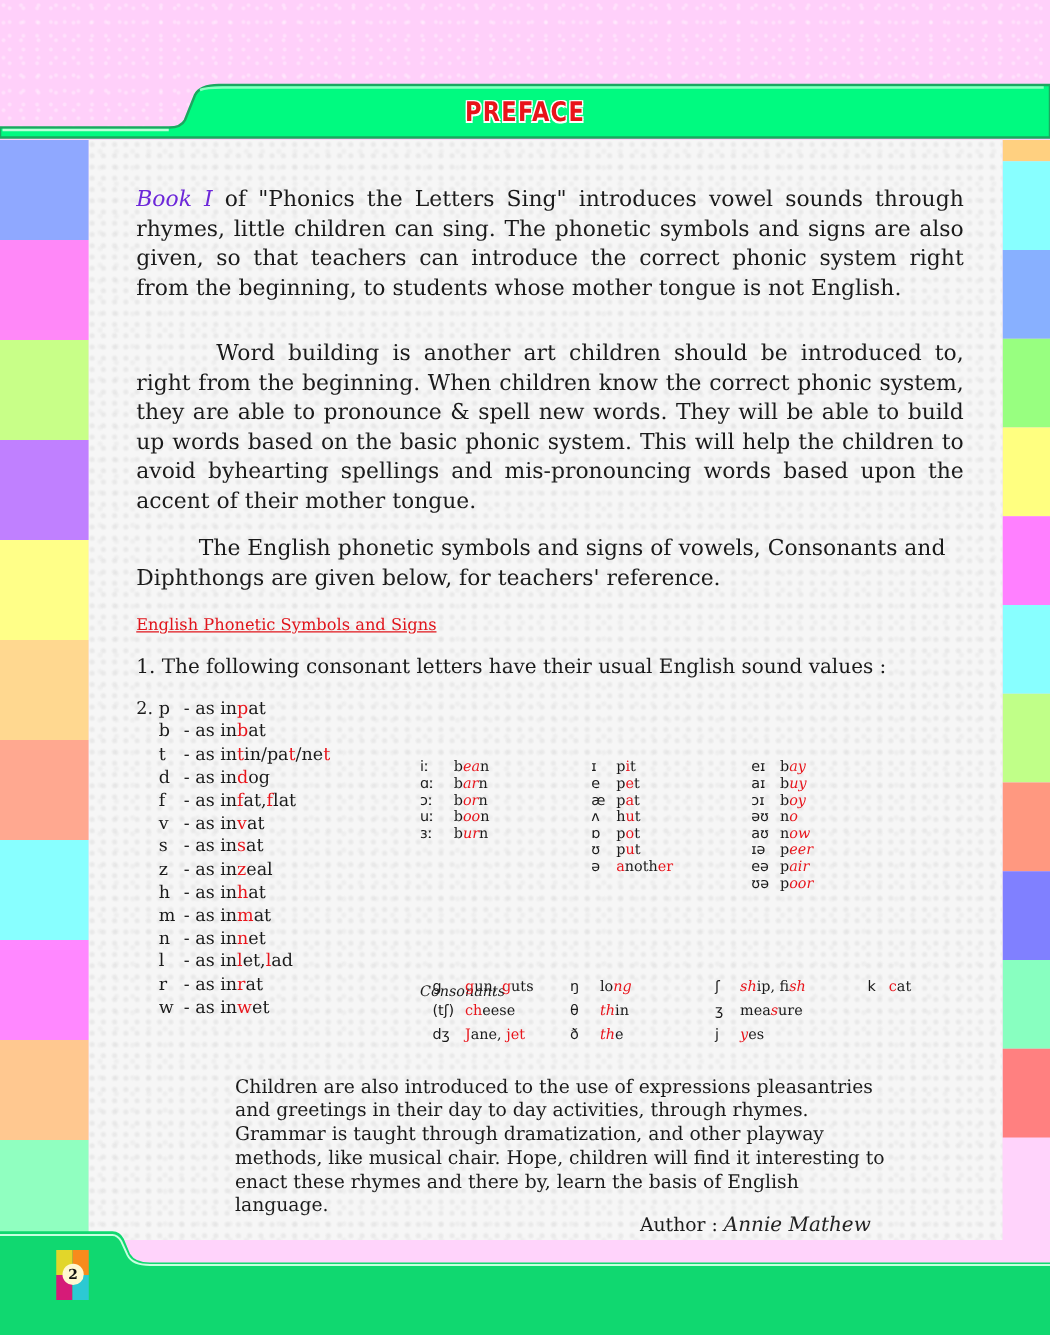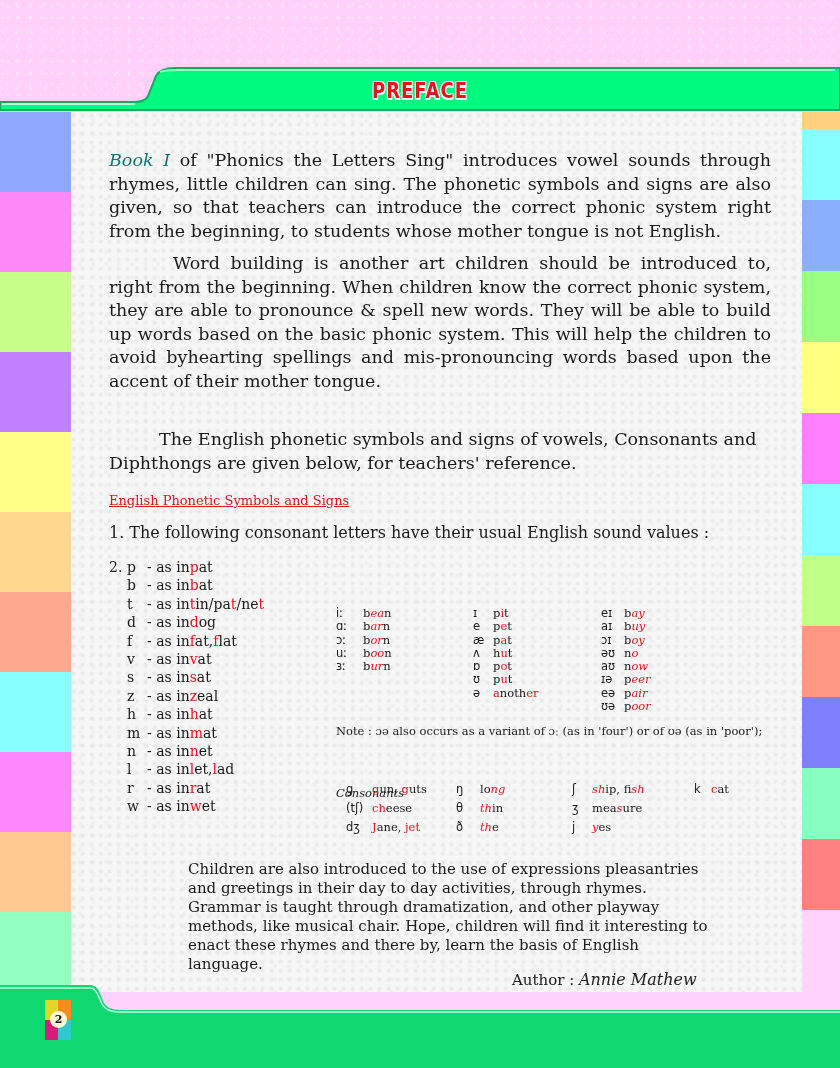"Book I" .book-label { color: #0f766e -> #6d28d9 }
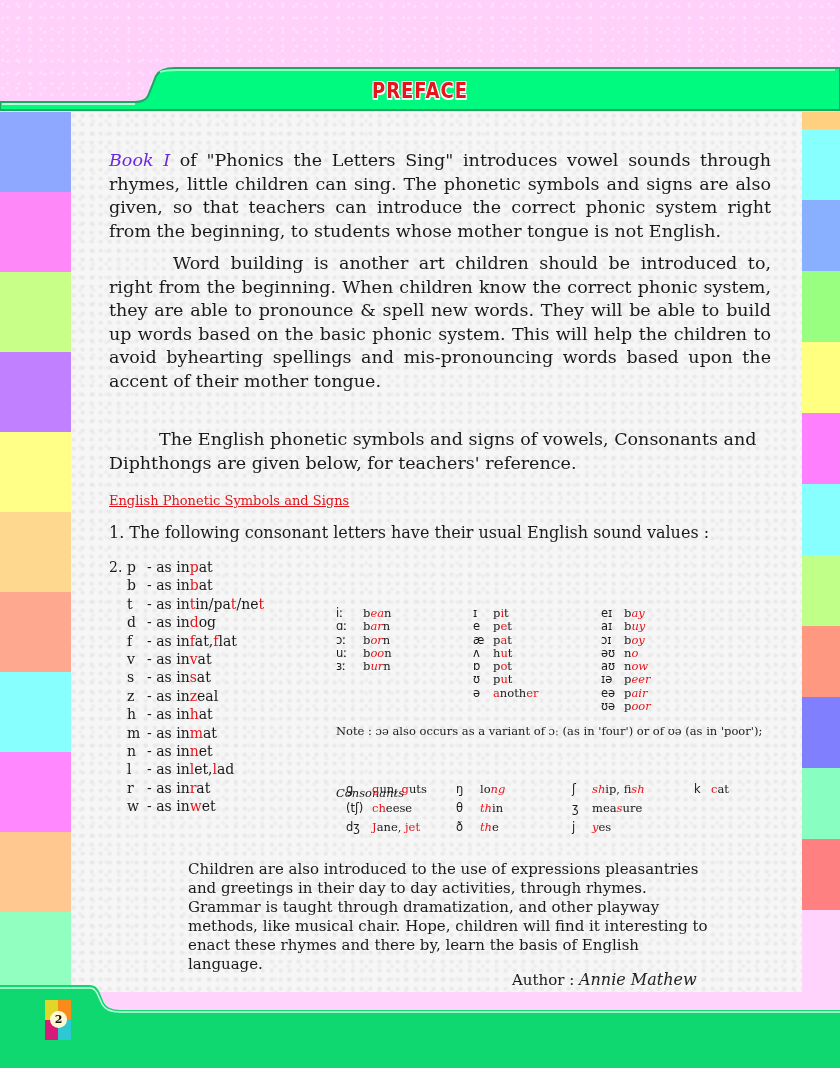"Word building is another art" .p2 { top: 252px -> 272px }
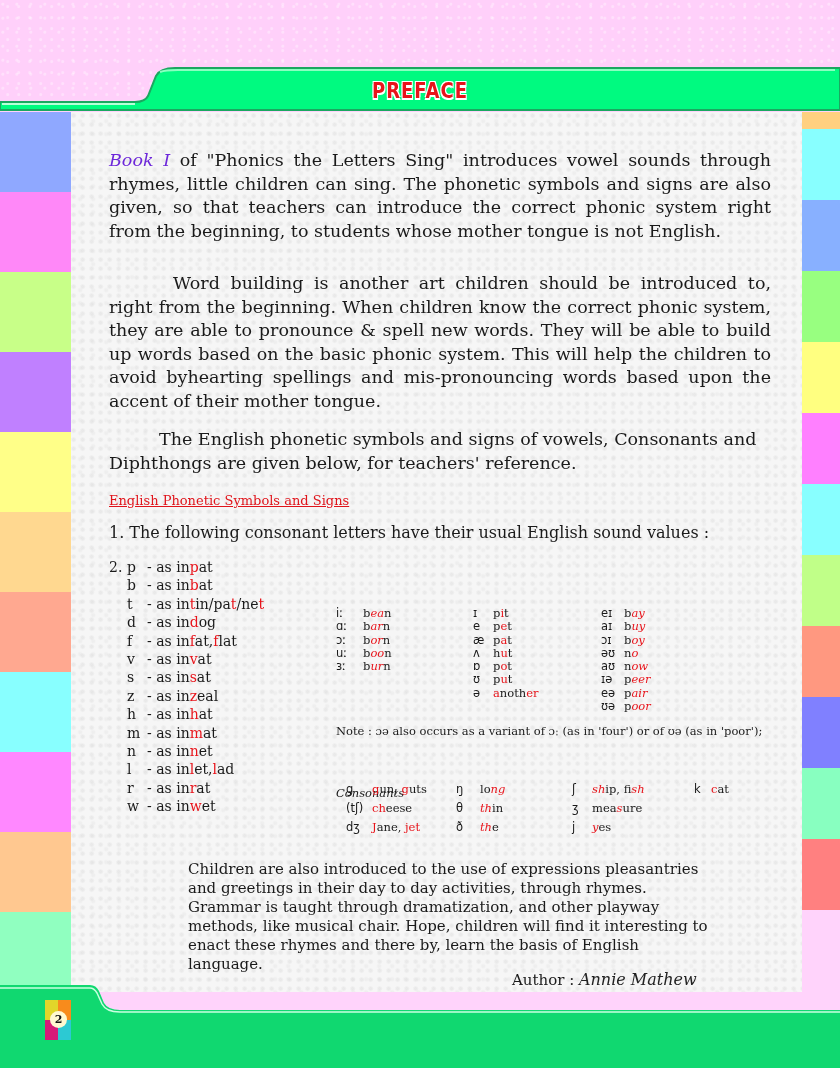"Note : ɔə also occurs" div { html: <div>Note : ɔə also occurs as a variant of ɔː (as in 'four') or of ʊə (as in 'poor');</div> -> none }
